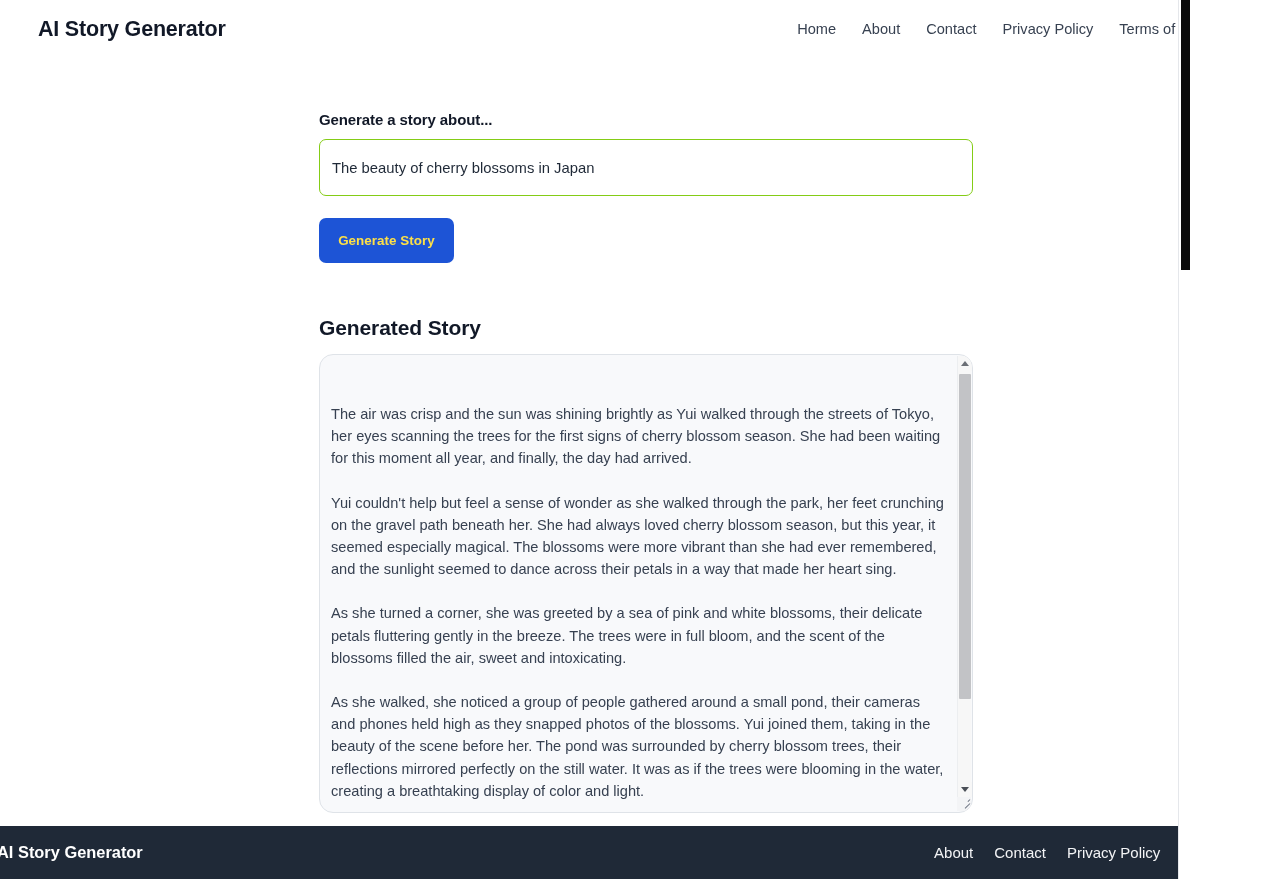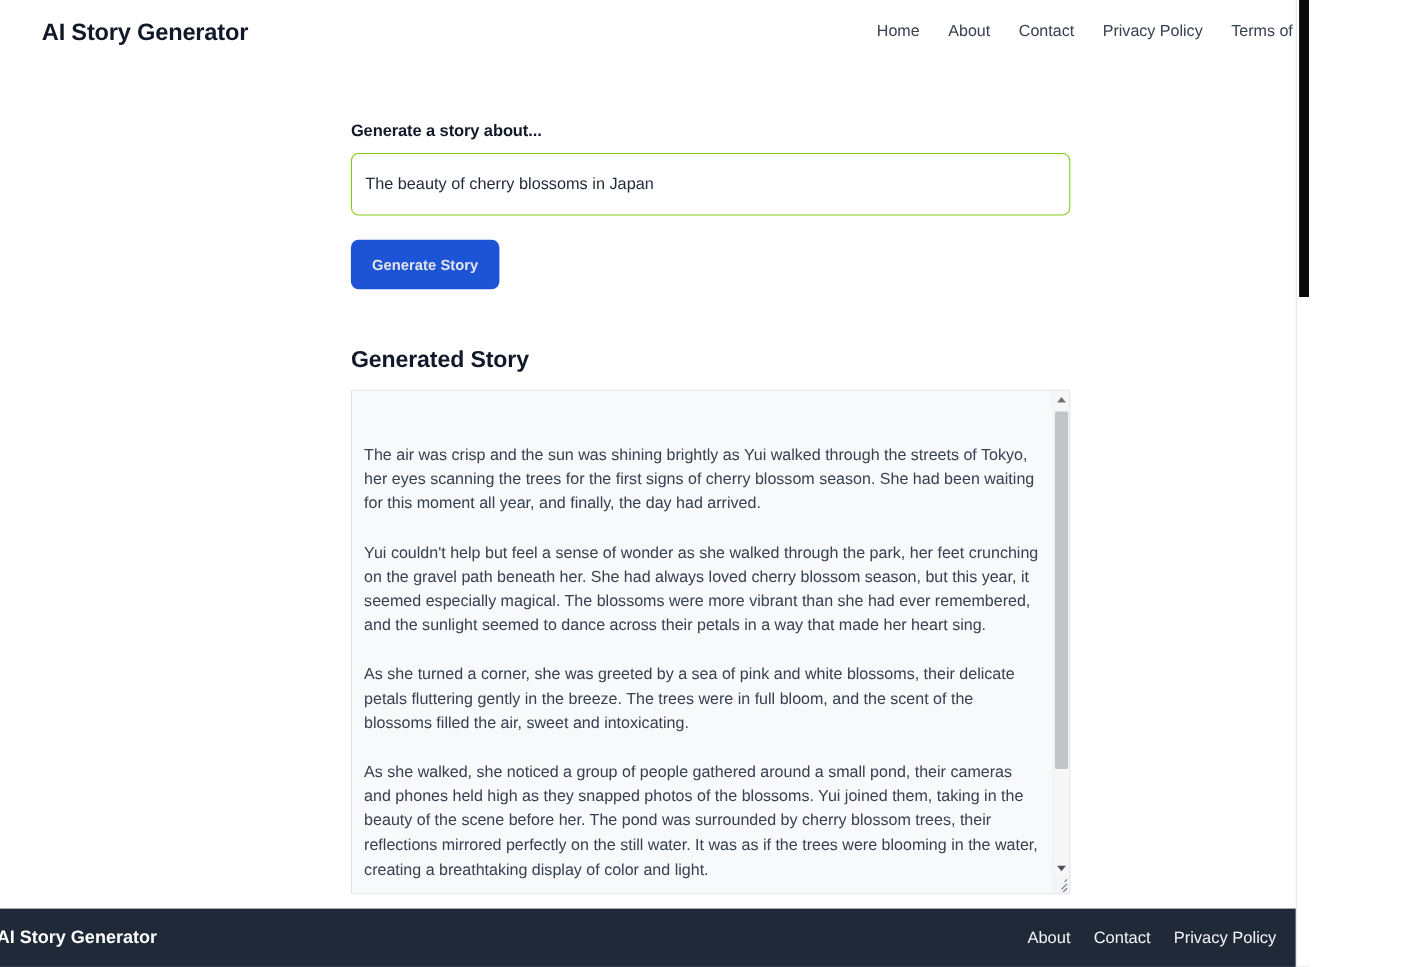"Generate Story" .generate-btn { color: #e5e5e5 -> #fde047 }
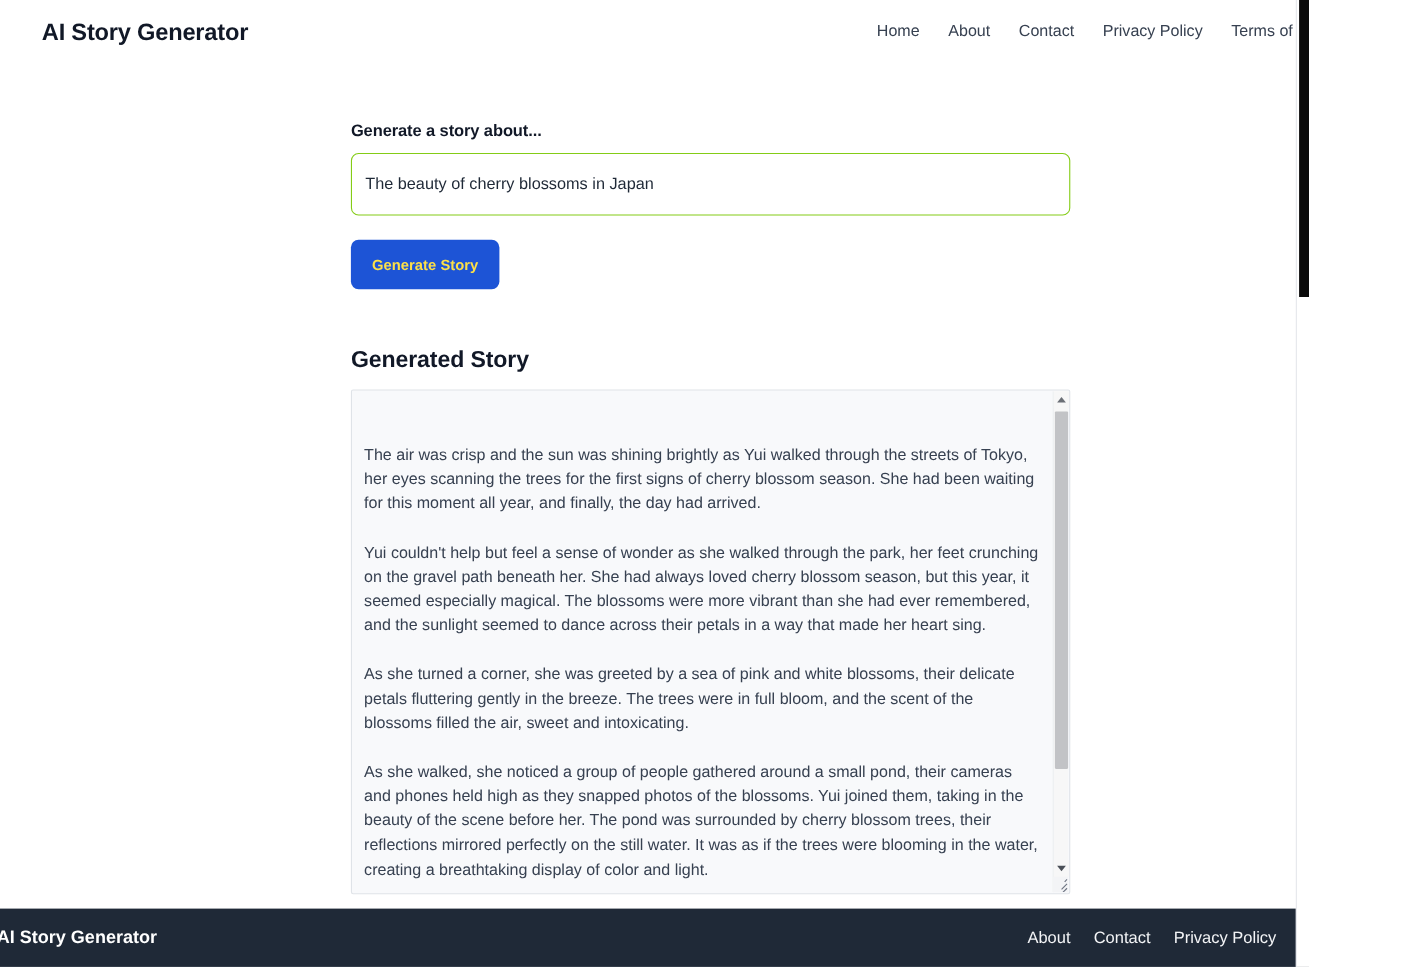"The air was crisp and" .story-box { border-radius: 2px -> 14px }
